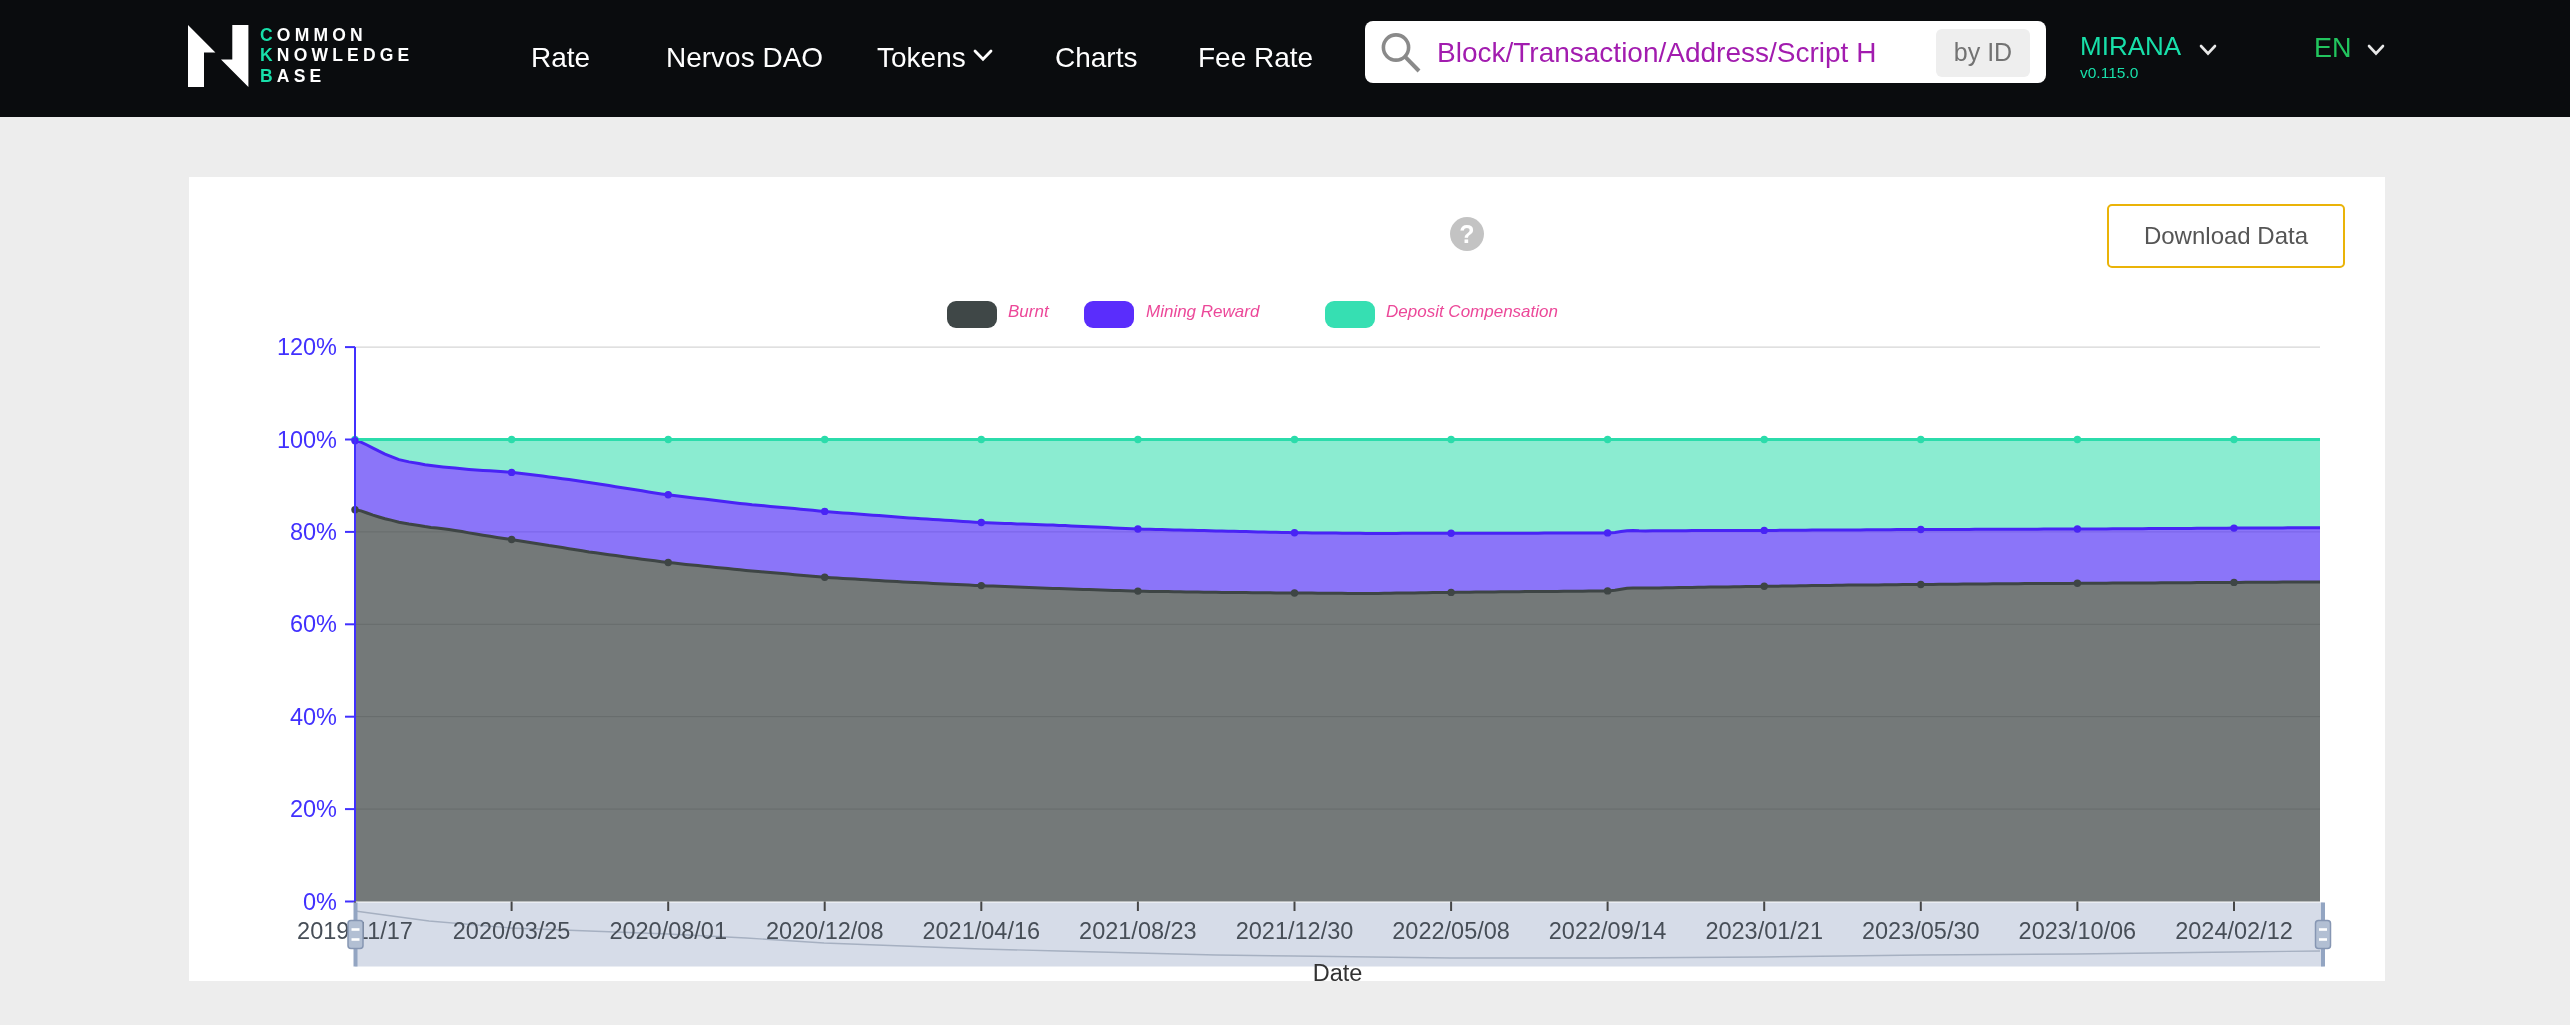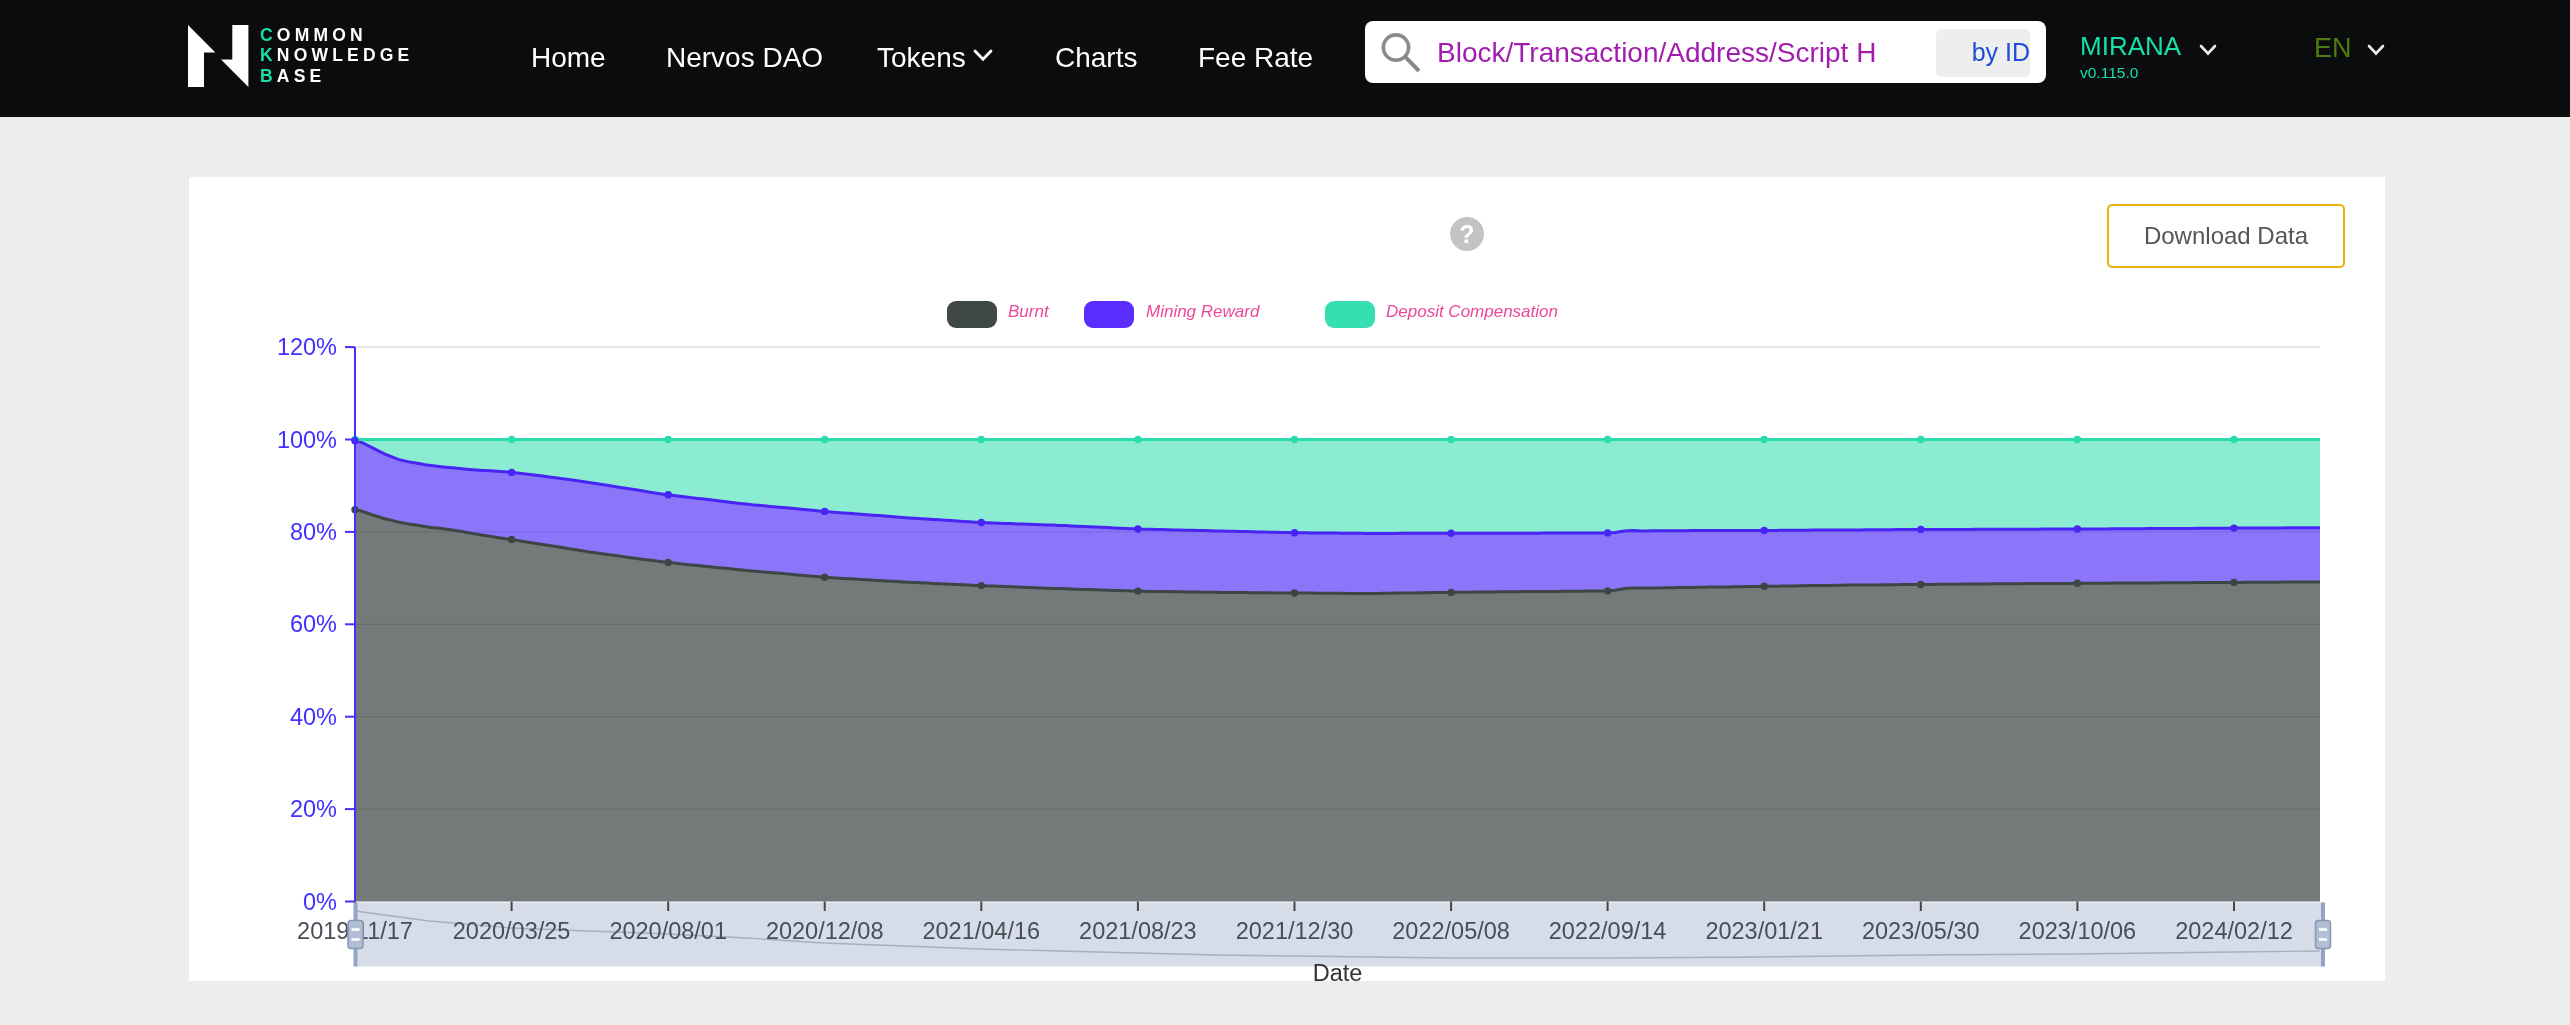"Home" div.nav { text: Home -> Rate }
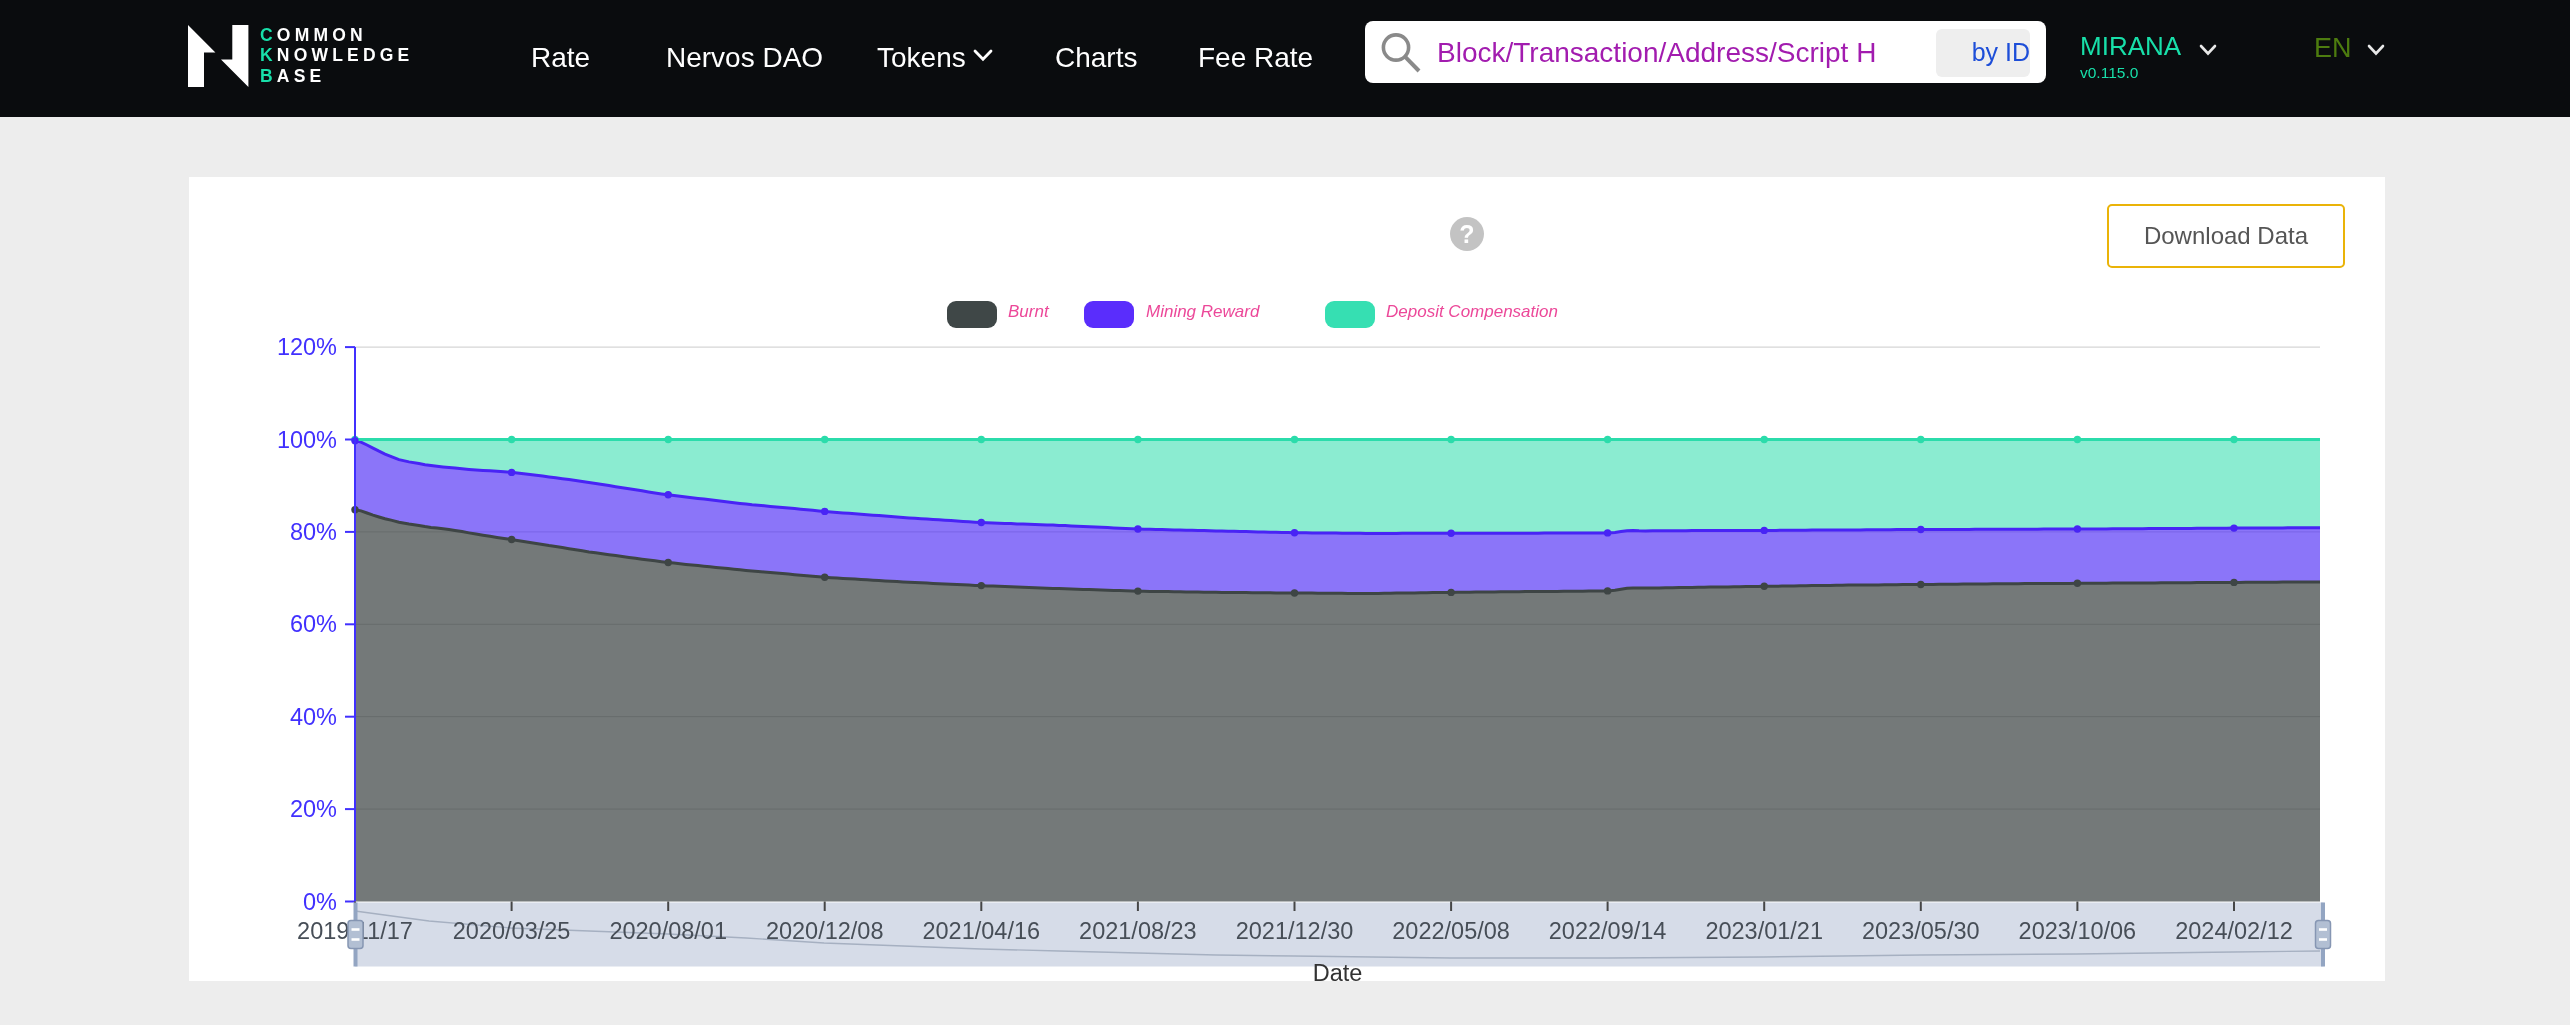"by ID" #byid { color: #1d4ed8 -> #737373; text-align: right -> center }
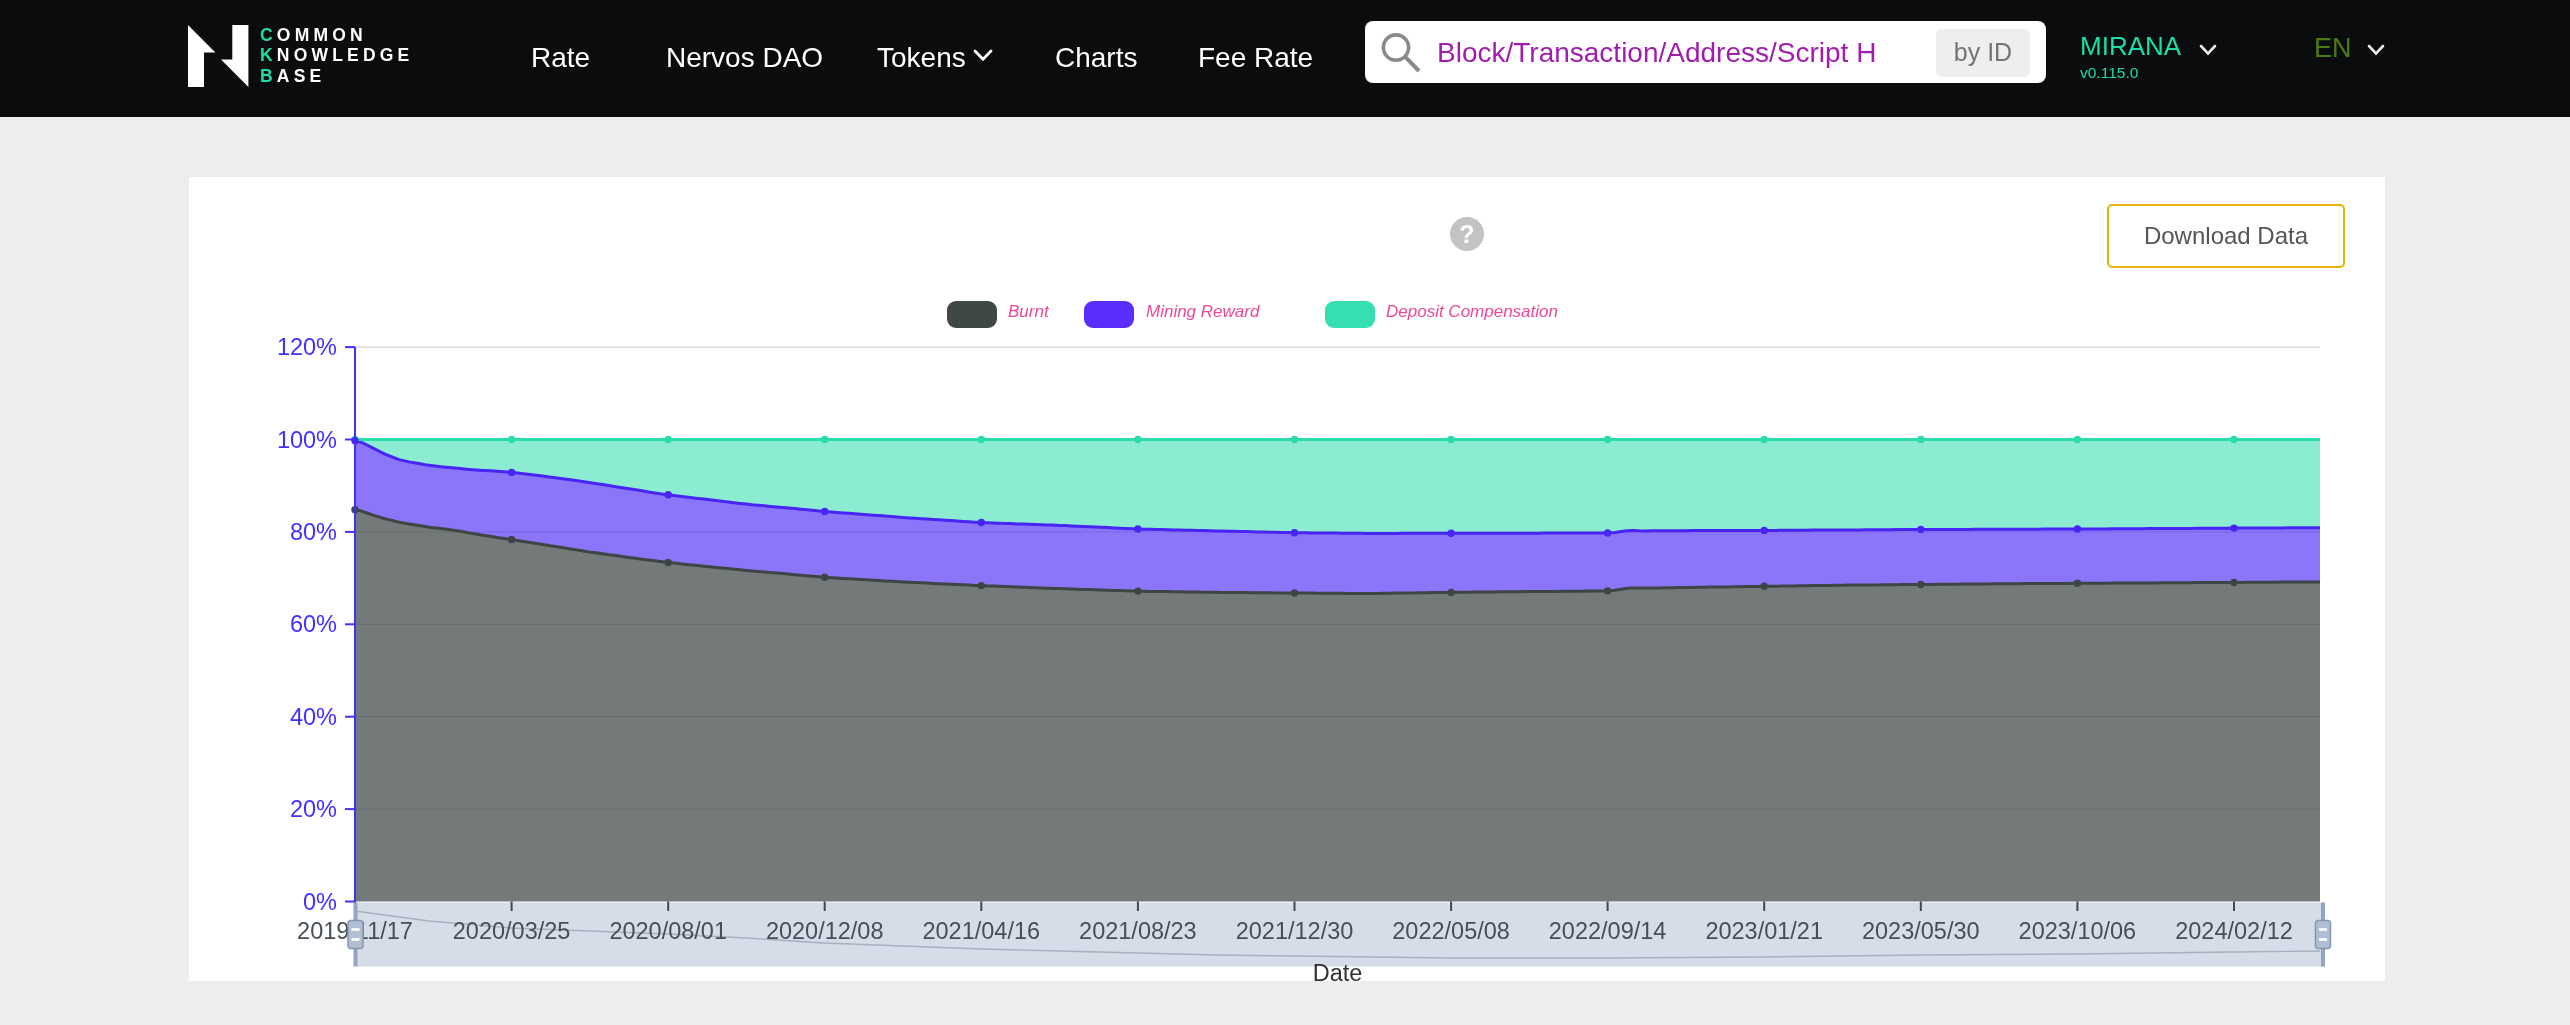"EN" #en { color: #4d7c0f -> #22c55e }
